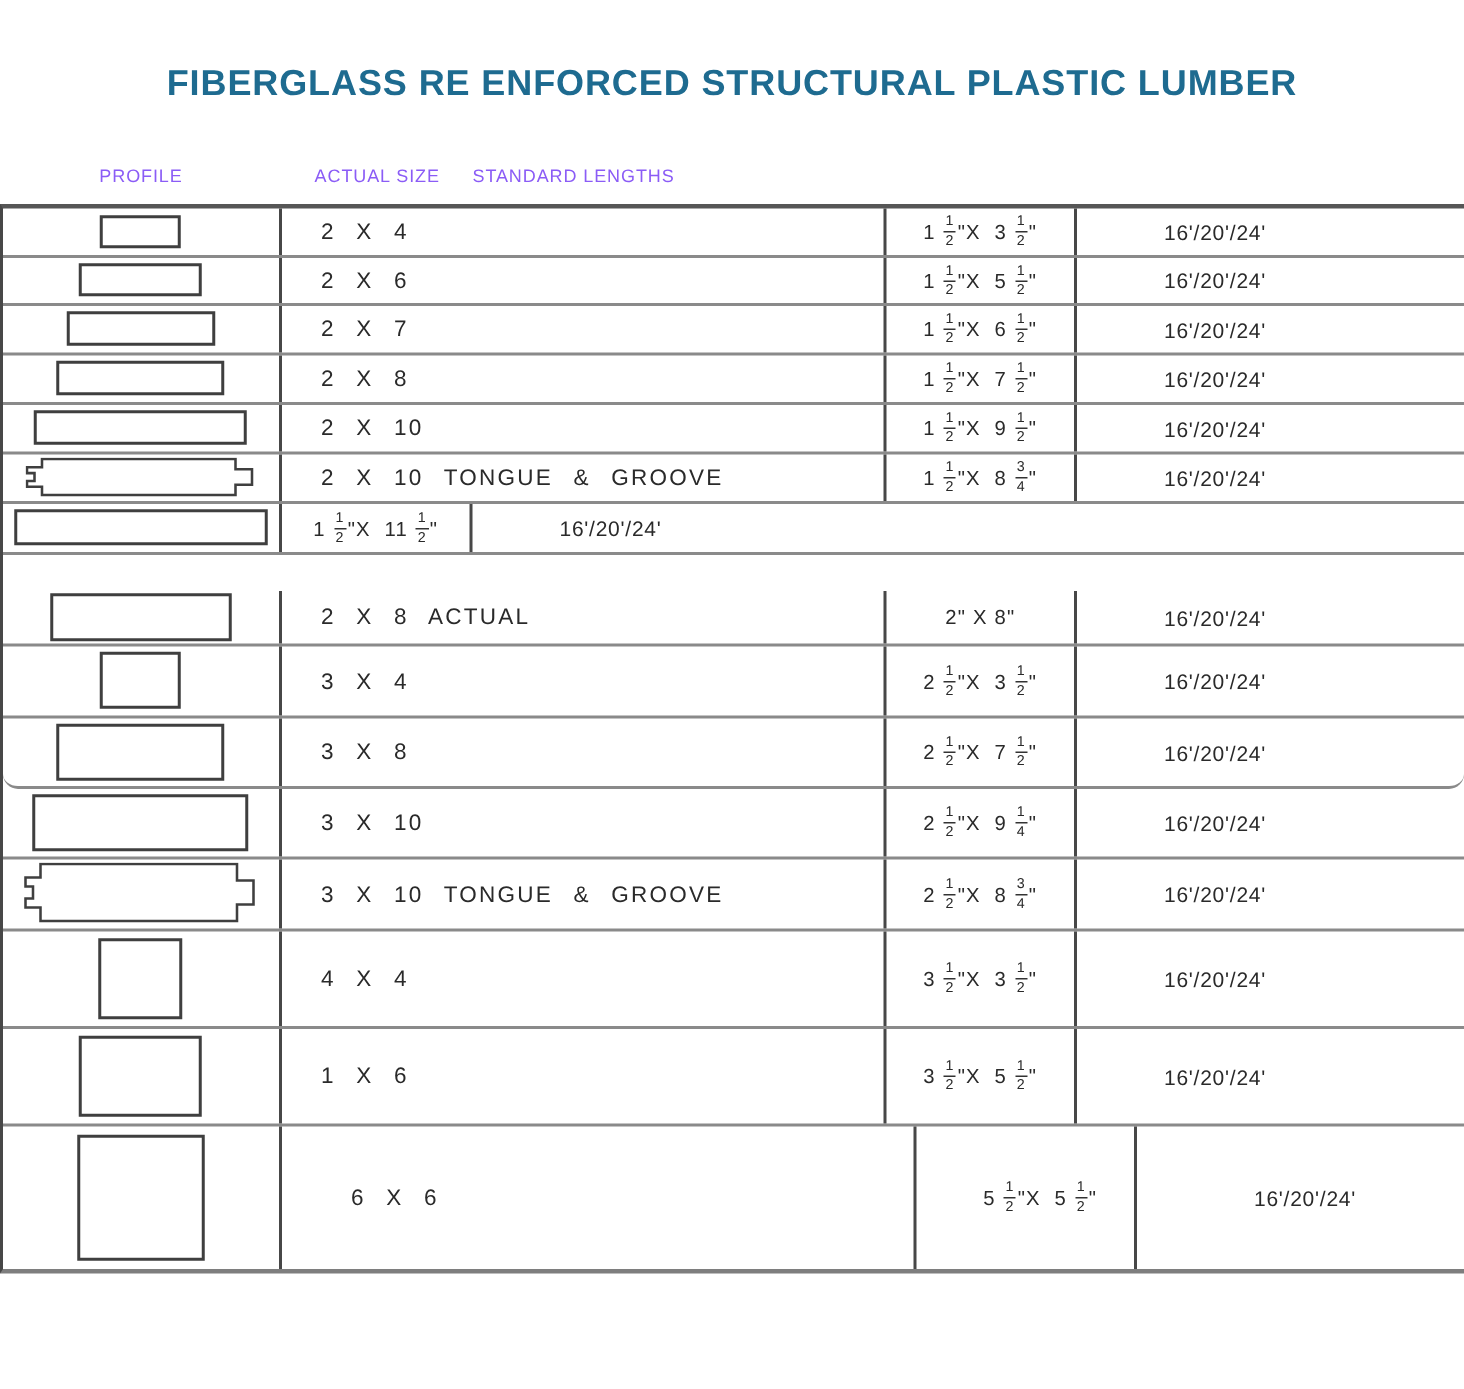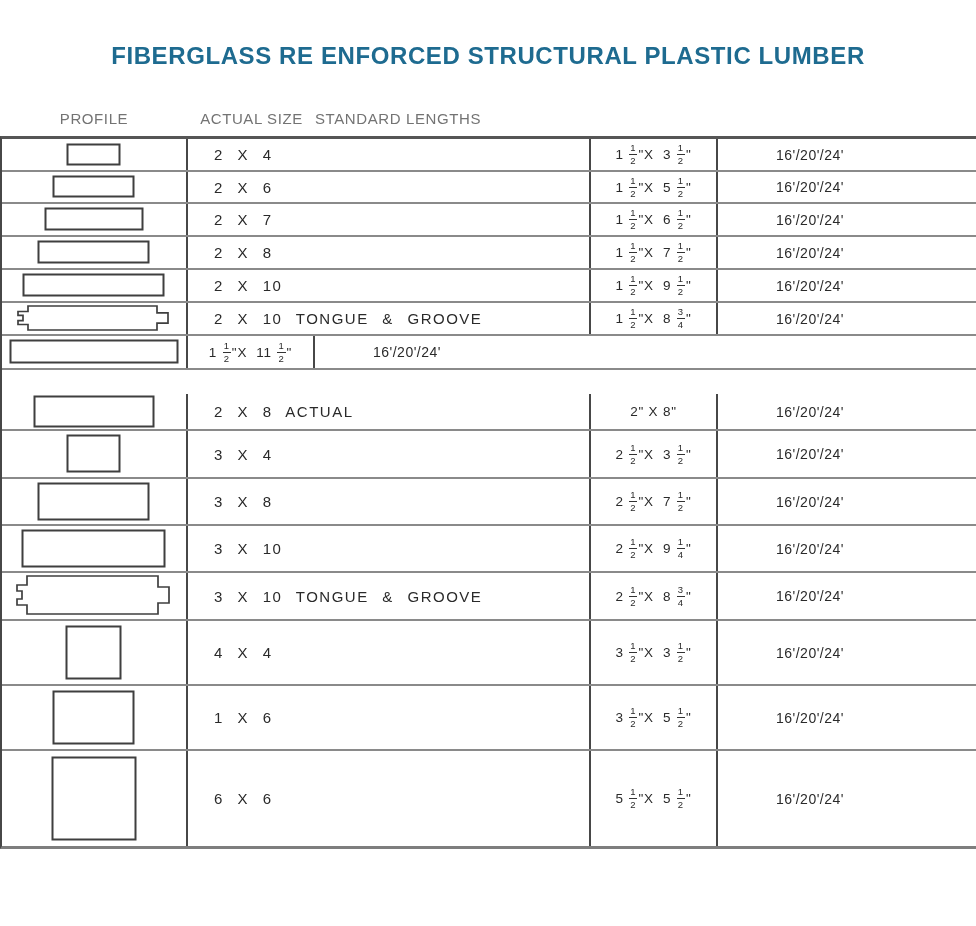"PROFILE" .hdr-row { color: #737373 -> #8b5cf6; font-size: 15px -> 12px }
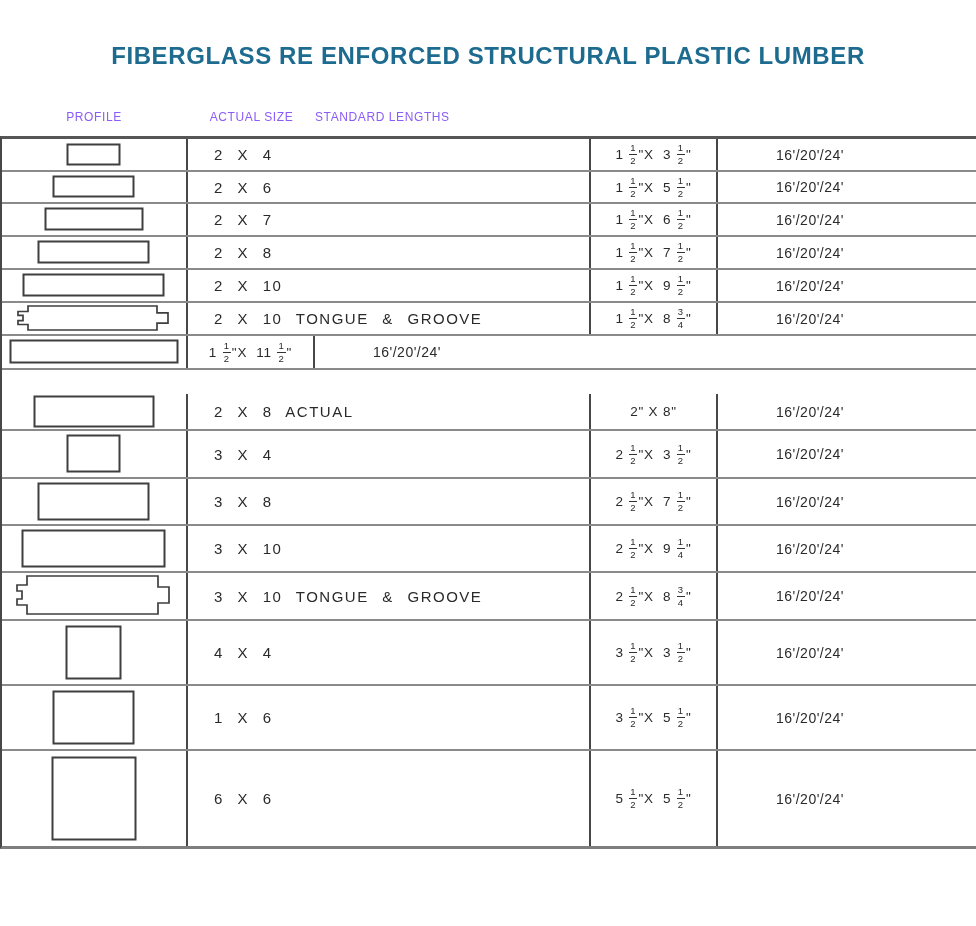"3 X 8" div.row { border-radius: none -> 10px }
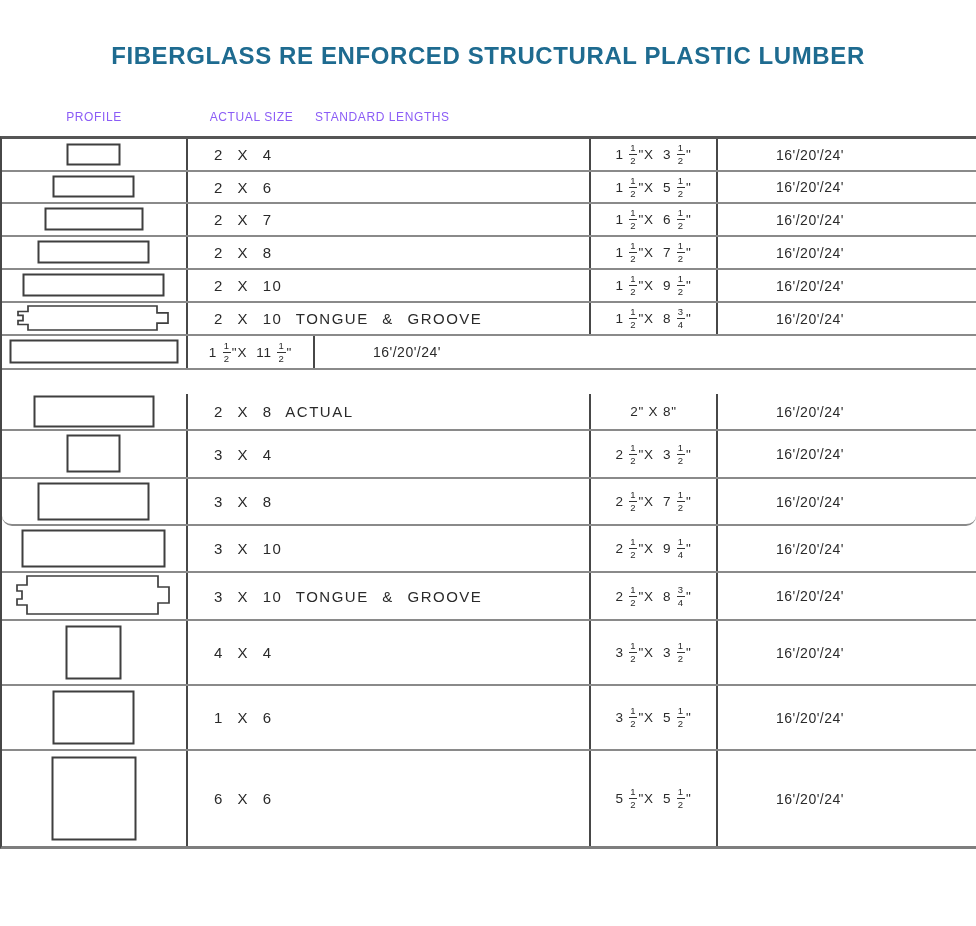"6 X 6" div.row { gap: none -> 20px }
